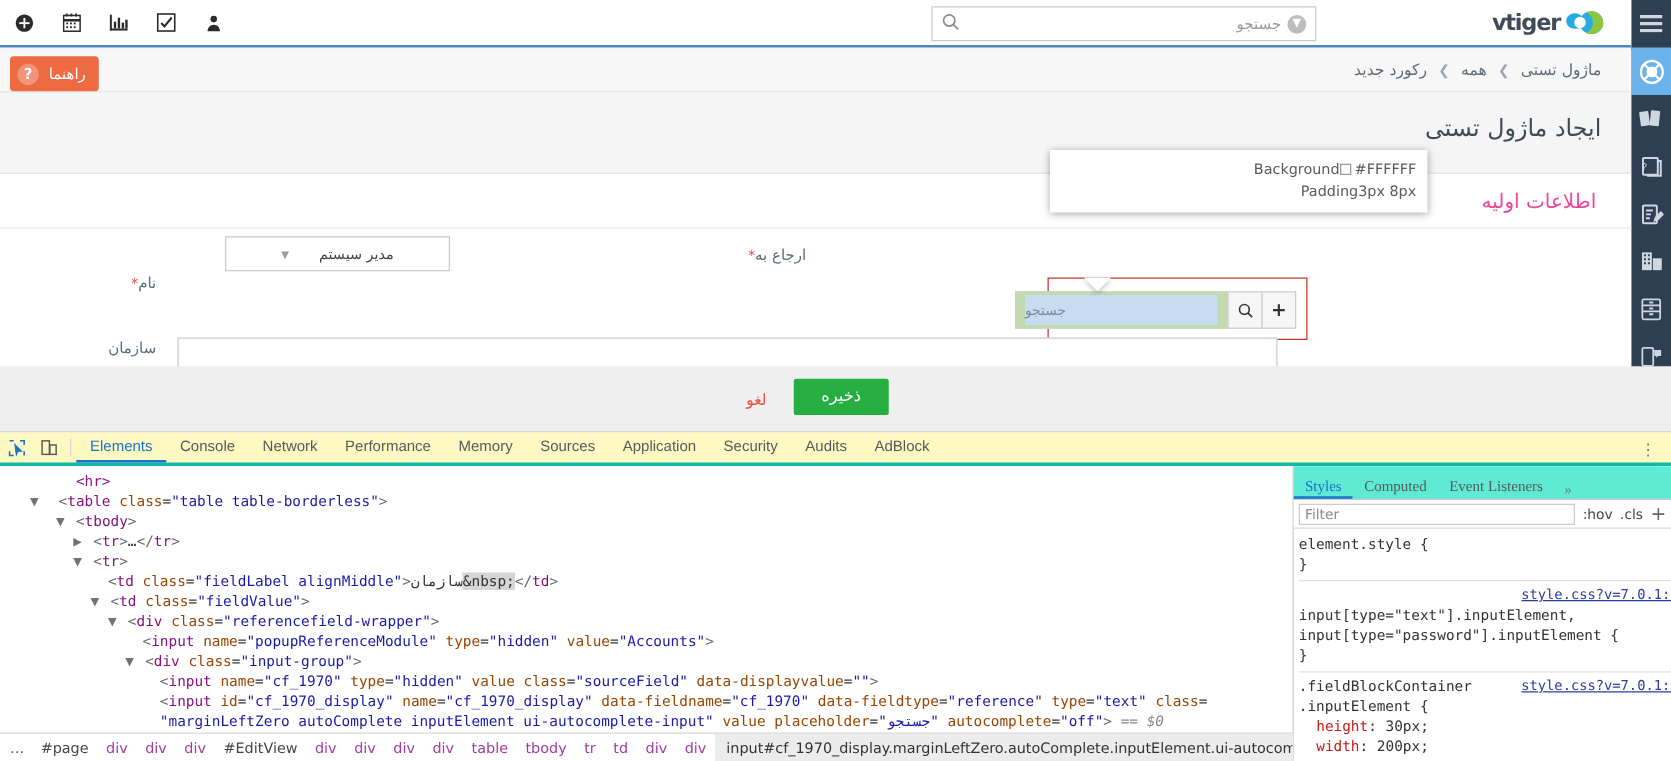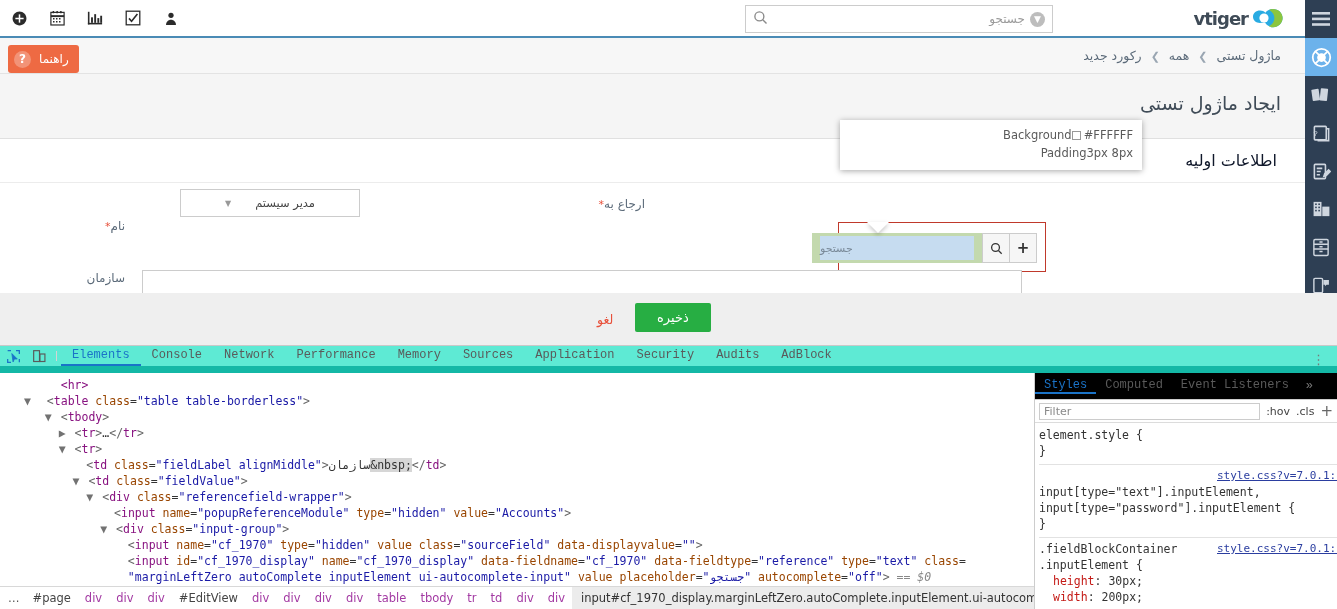"اطلاعات اولیه" .card-head span { color: #0f172a -> #ec4899 }
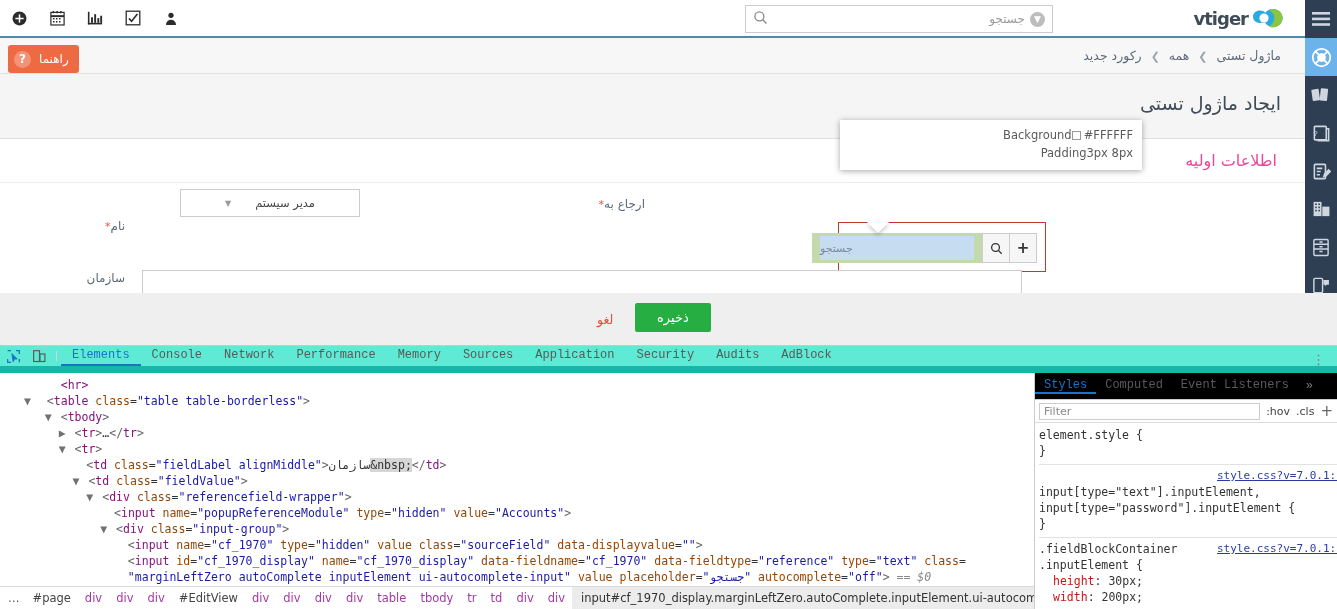"Elements" .dt-header { background: #5eead4 -> #fef9c3; border-bottom: 7px solid #14b8a6 -> 3px solid #14b8a6; font-family: Liberation Mono, monospace -> Liberation Sans, sans-serif }
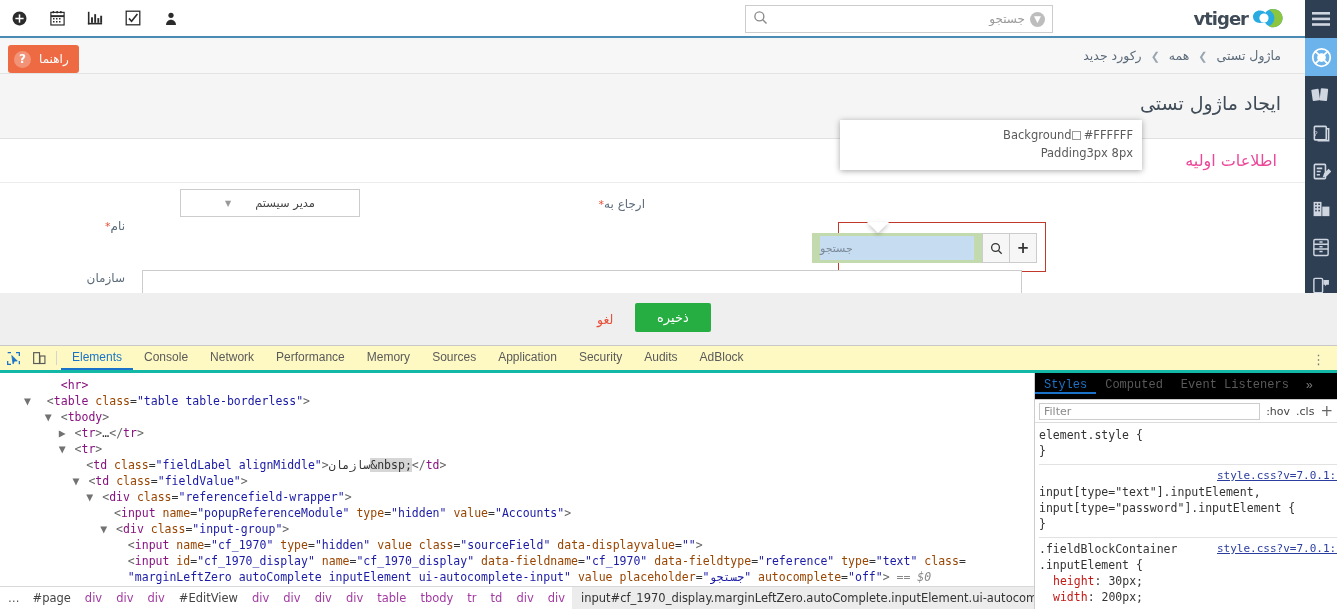"Styles" .sp-tabs { align-items: center -> flex-end; background: #000000 -> #5eead4; font-family: Liberation Mono, monospace -> Liberation Serif, serif }
